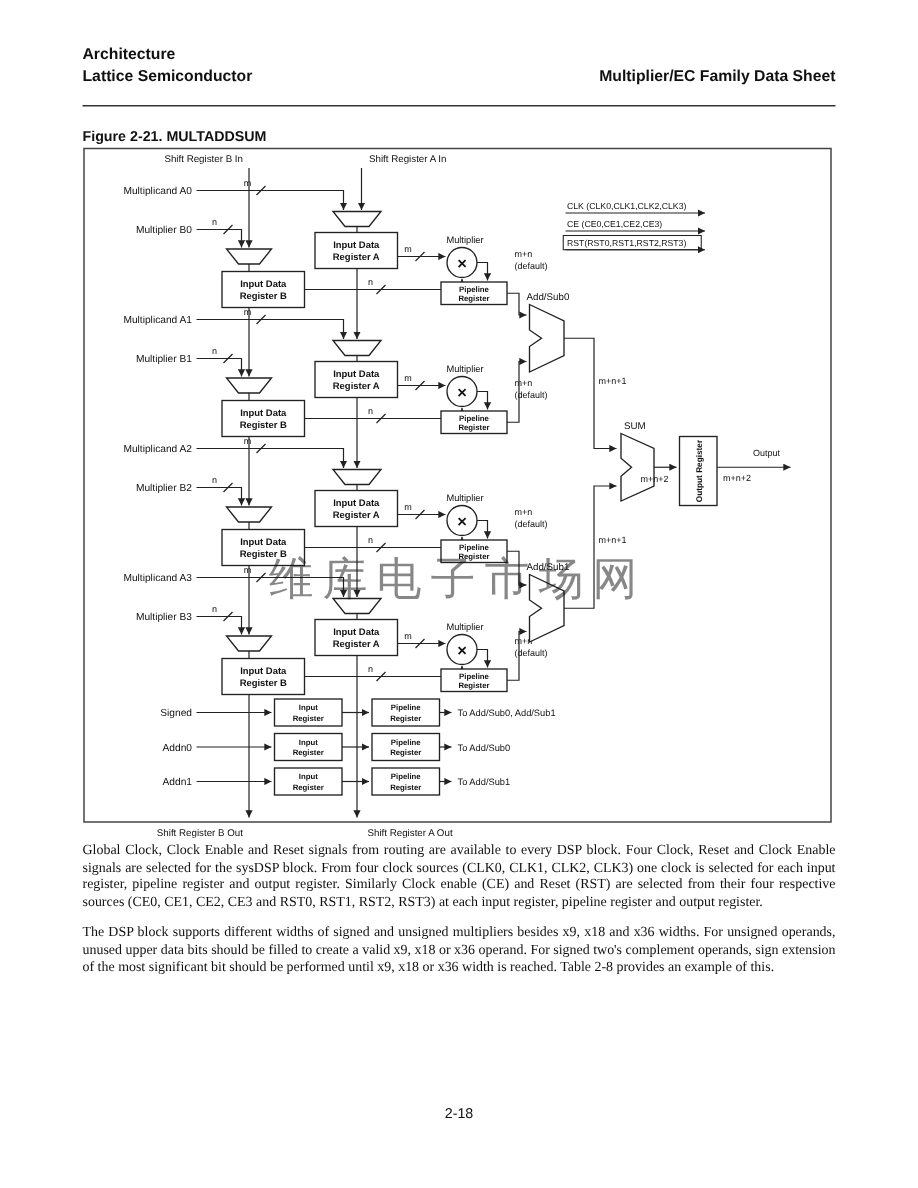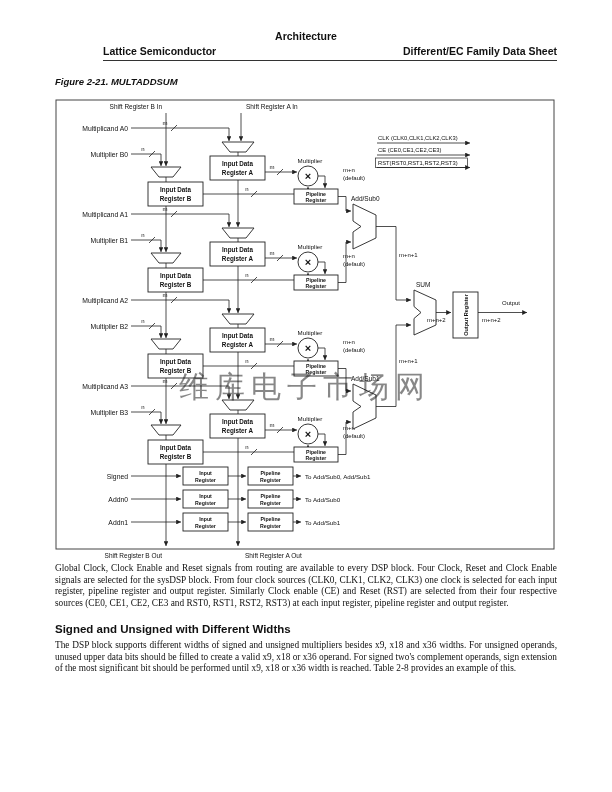"Architecture" .hdr-top { text-align: center -> left }
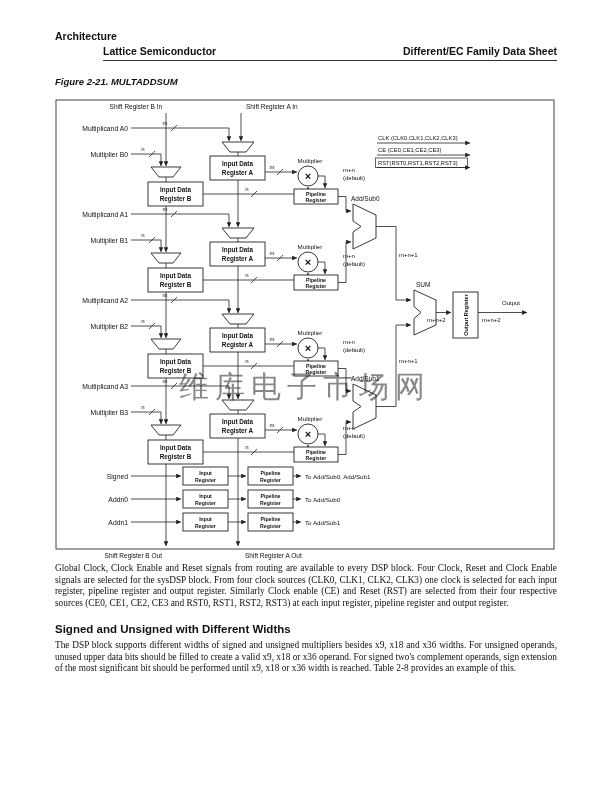"Lattice Semiconductor" .hdr-row { margin-left: 48px -> none; padding-bottom: 3px -> 13px }
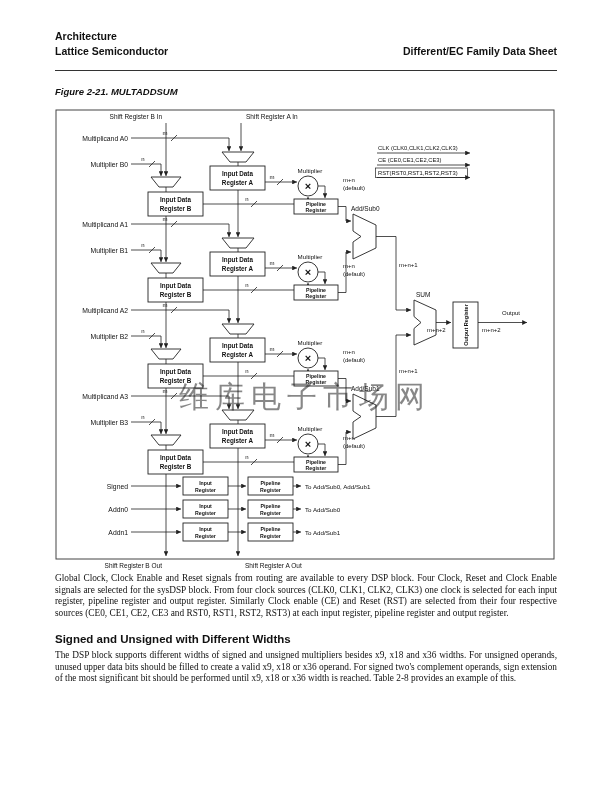"Different/EC Family Data Sheet" span { text: Different/EC -> Multiplier/EC }
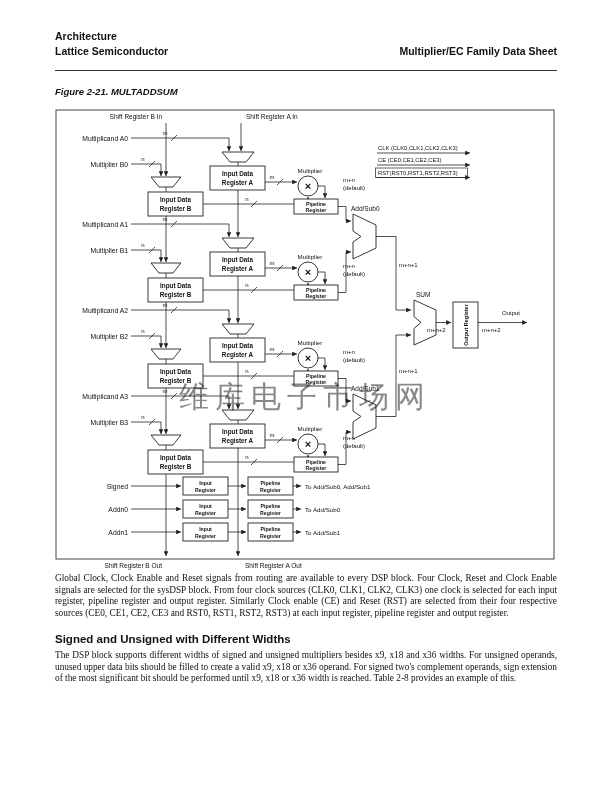"Figure 2-21. MULTADDSUM" .fig-caption { font-style: italic -> none; margin: 15px 0 12px 0 -> 15px 0 1px 0 }
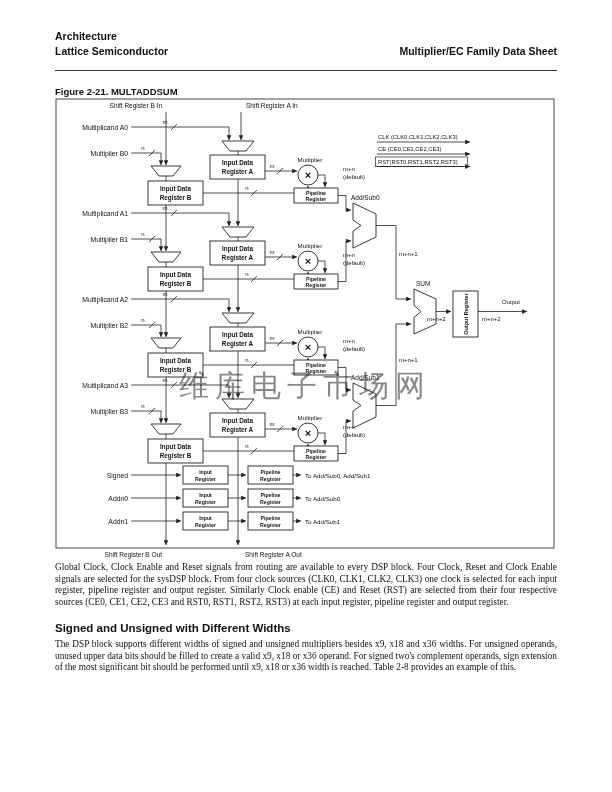"Signed and Unsigned with Different" h2 { html: <h2>Signed and Unsigned with Different Widths</h2> -> none }
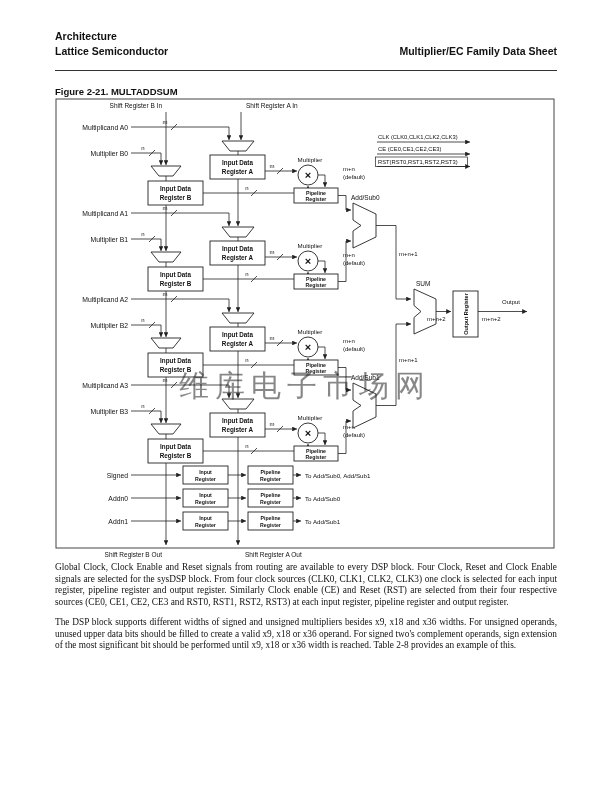"2-18" div.footer { html: none -> <div>2-18</div> }
